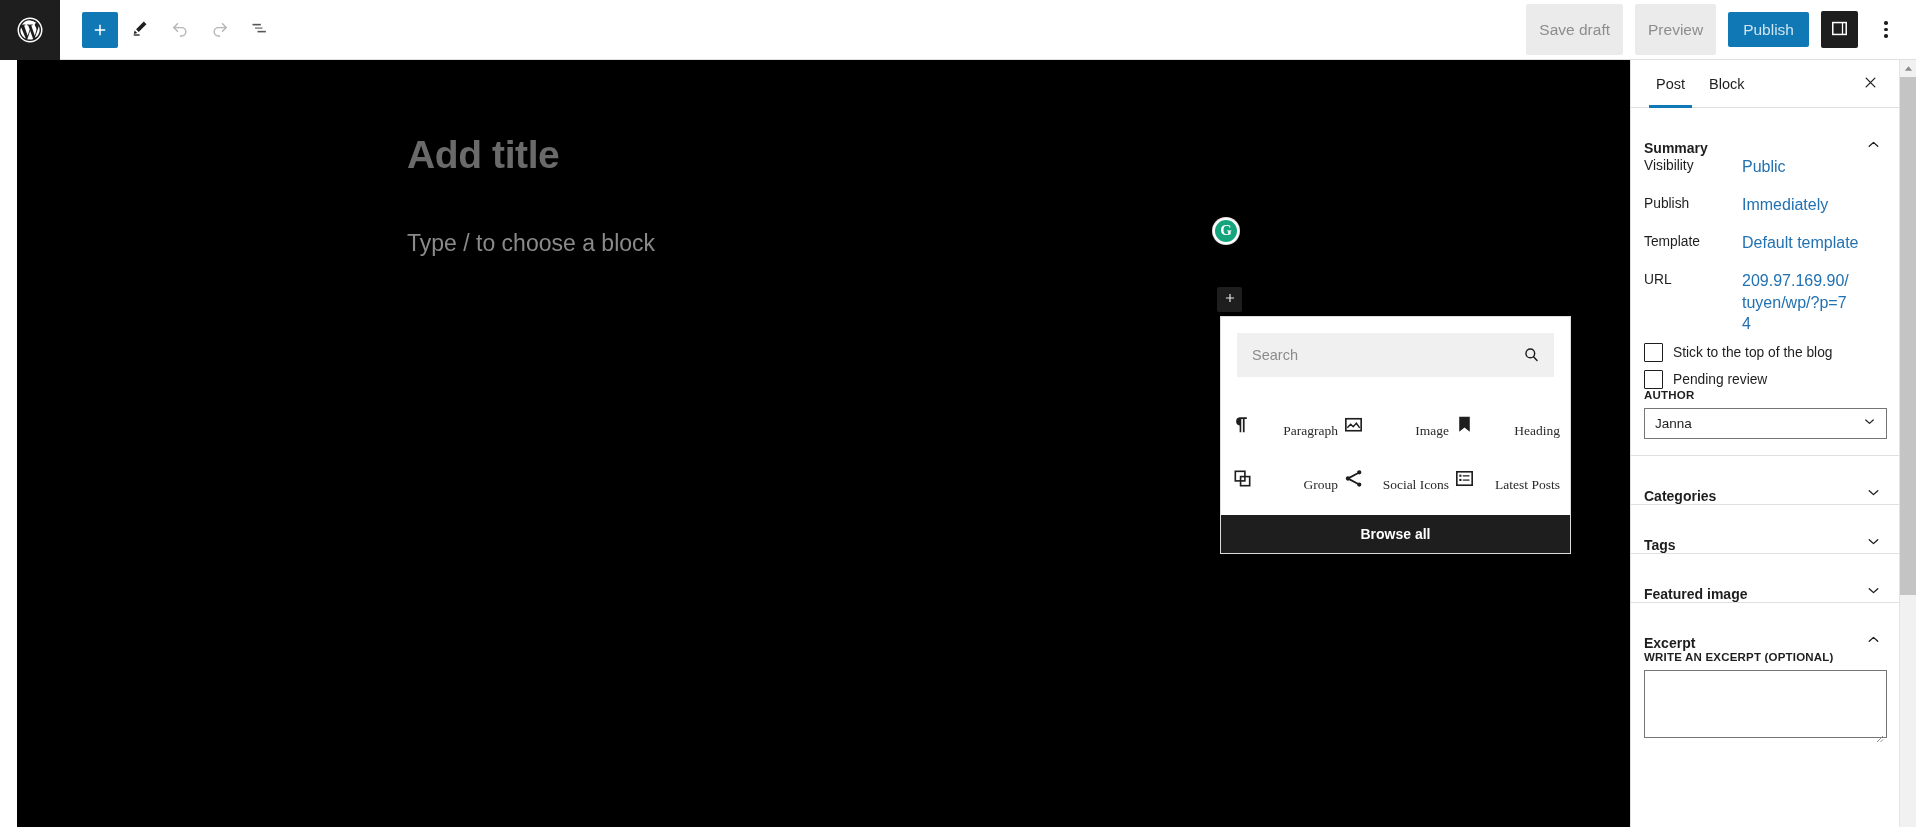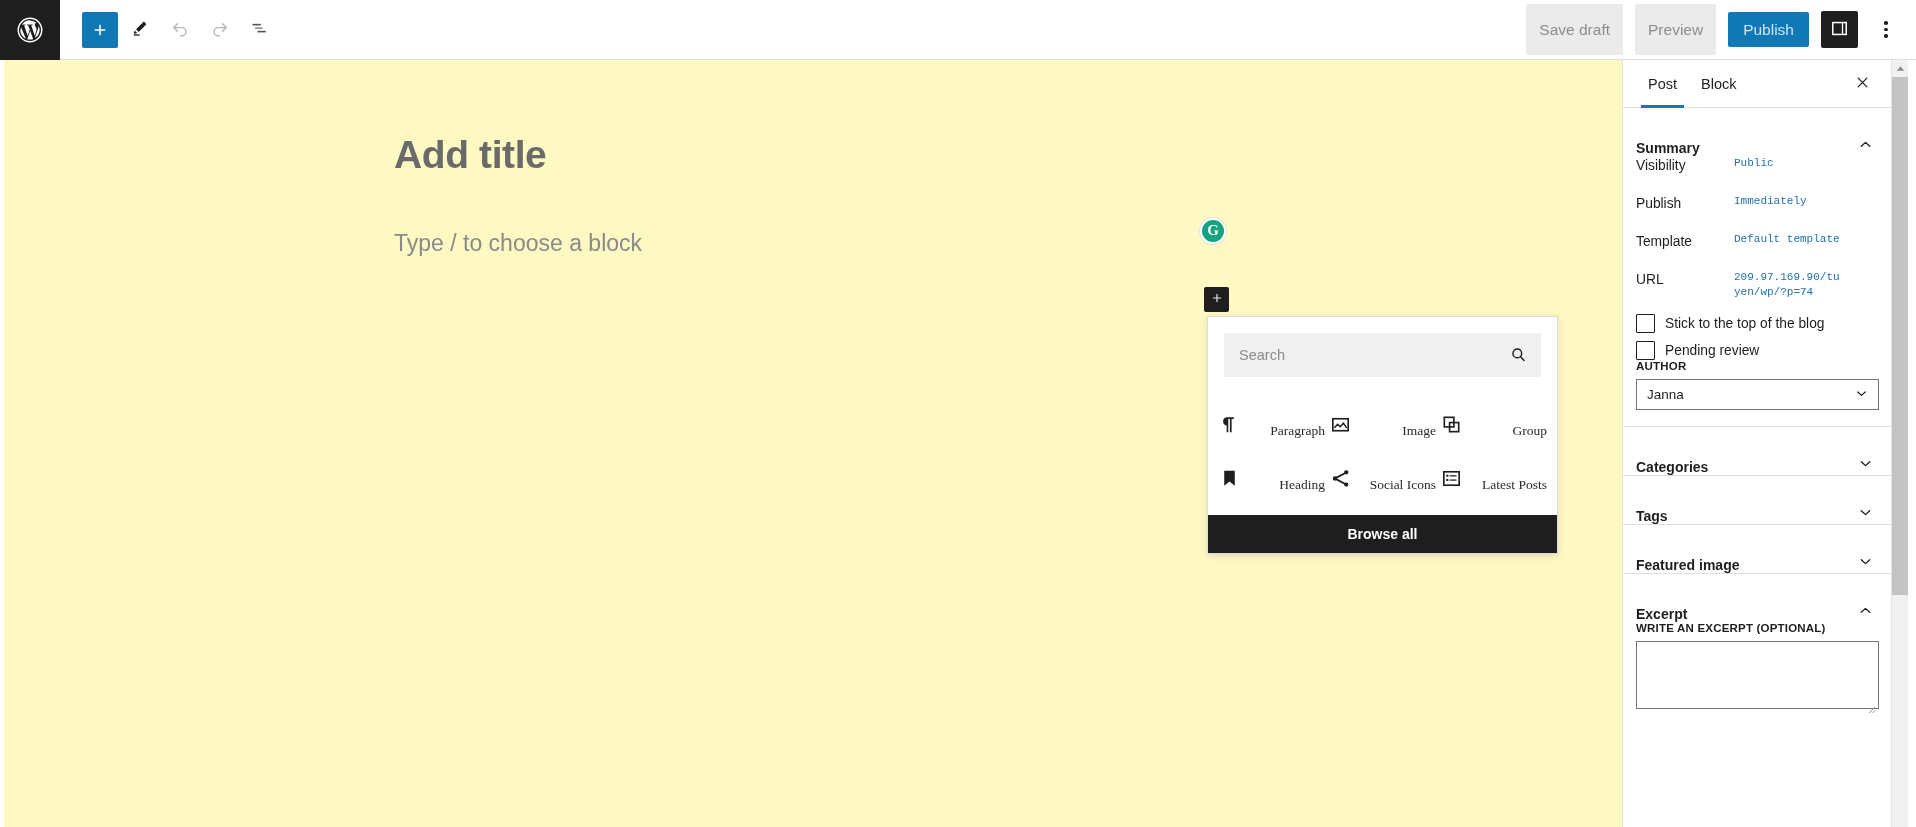"Post" .sidebar { right: 8px -> 0 }
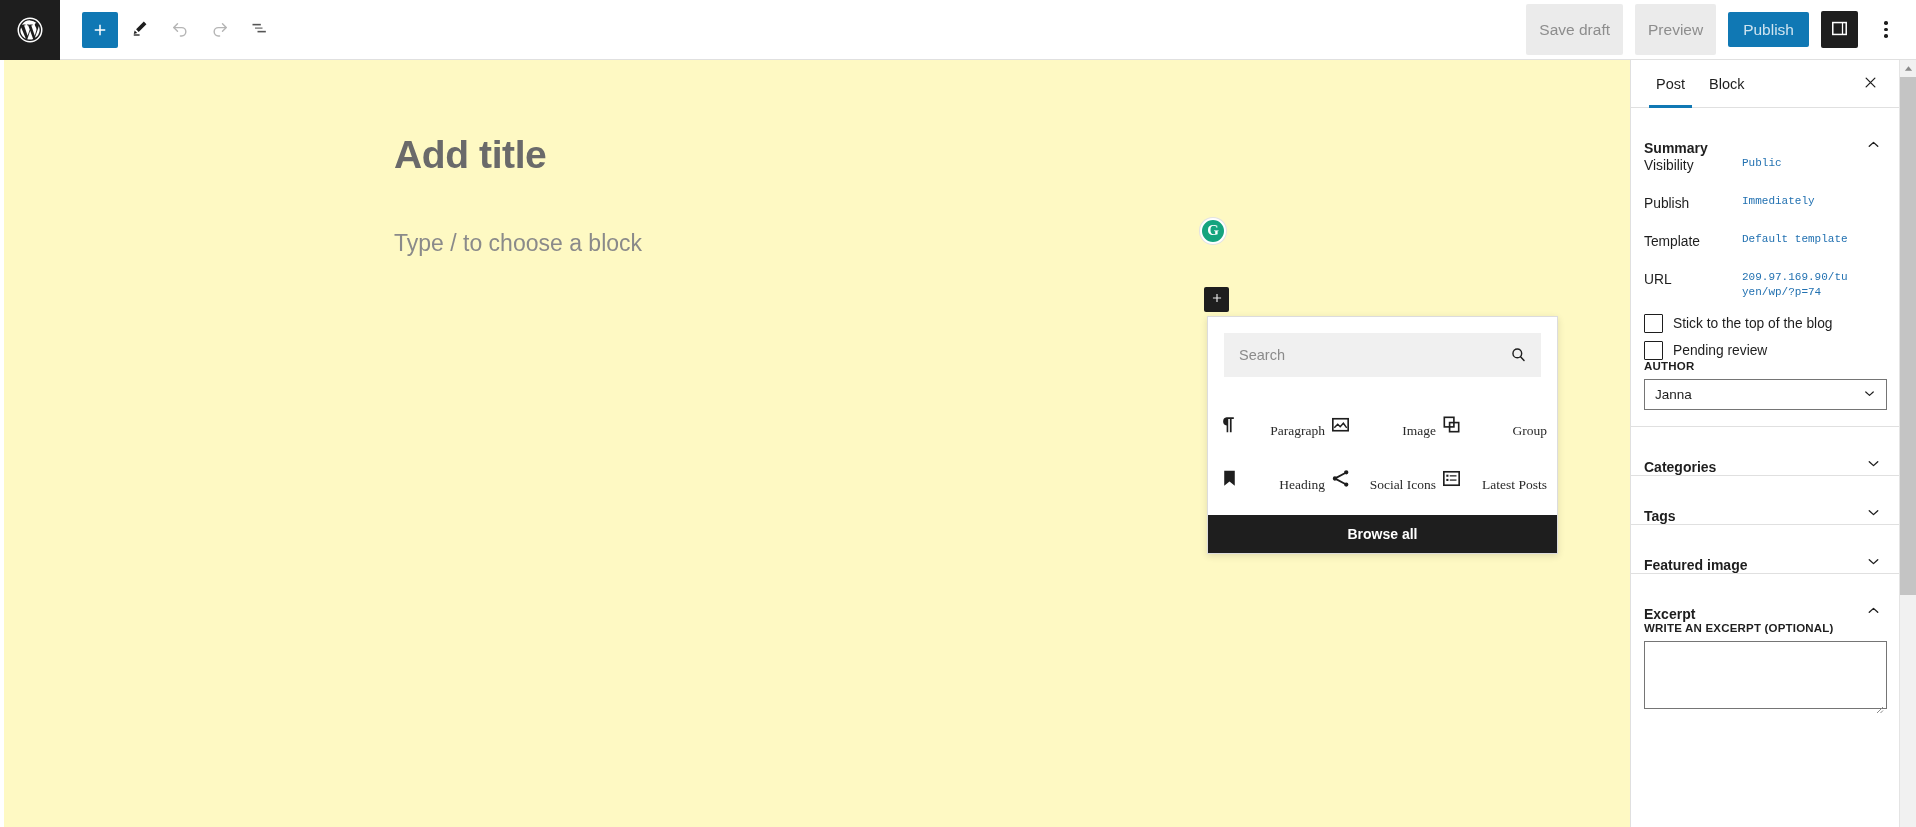"Add title" .canvas { background: #fef9c3 -> #000000; left: 4px -> 17px }
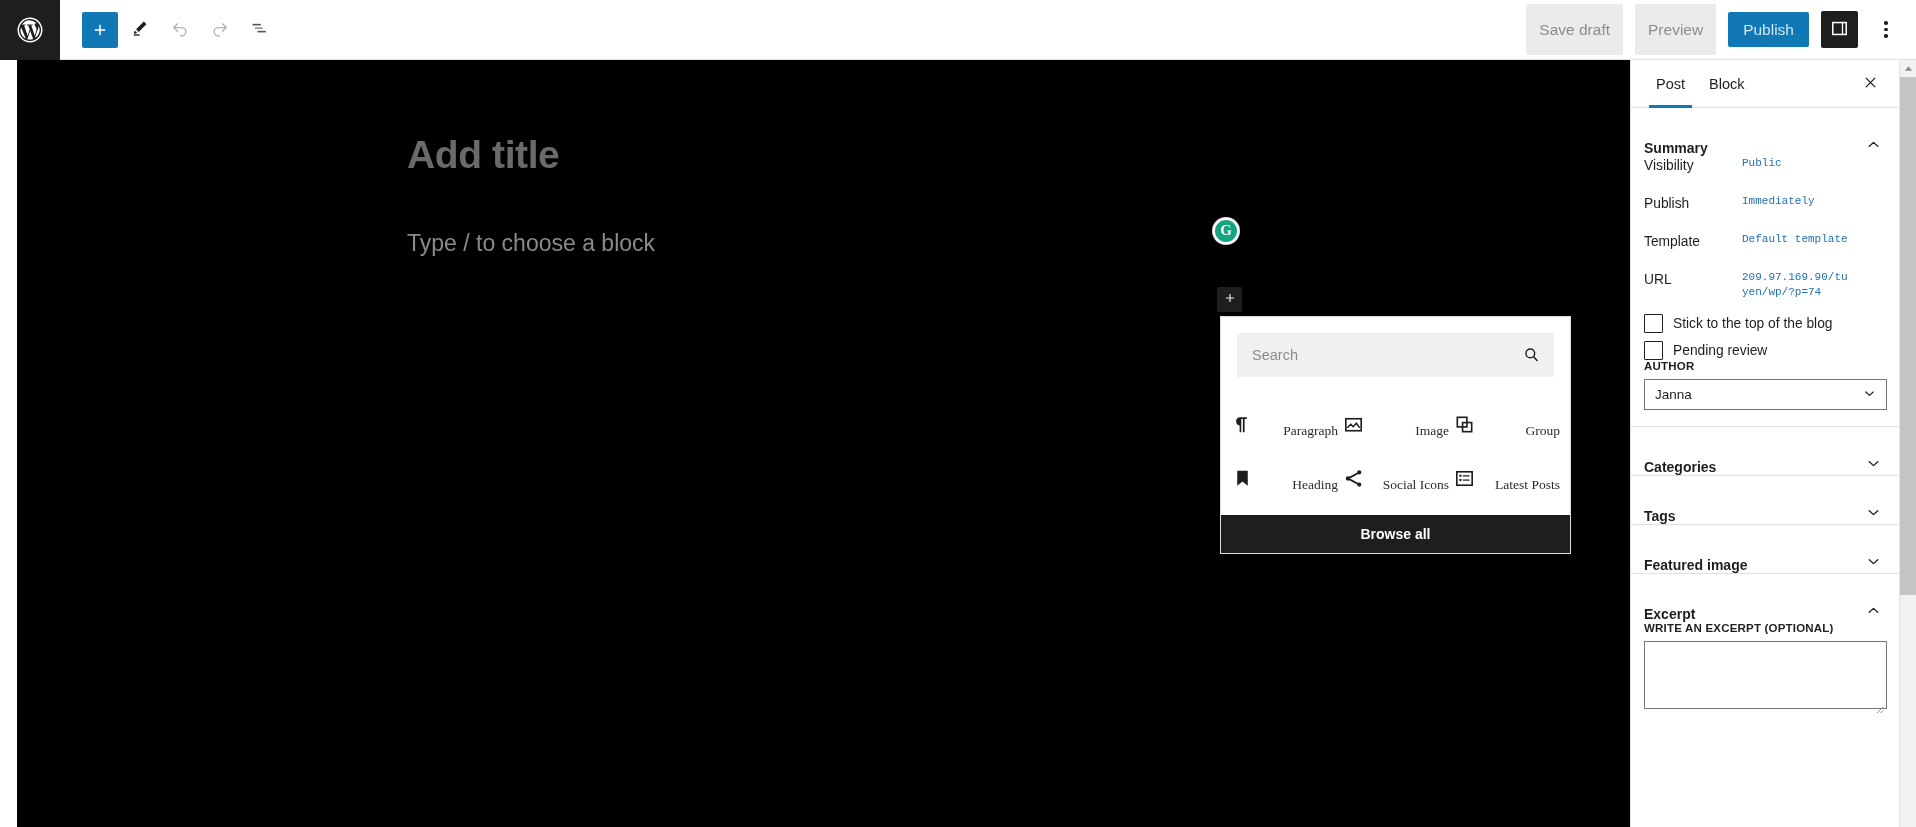"Public" .row .v { font-family: Liberation Mono, monospace -> none; font-size: 11px -> 16px }
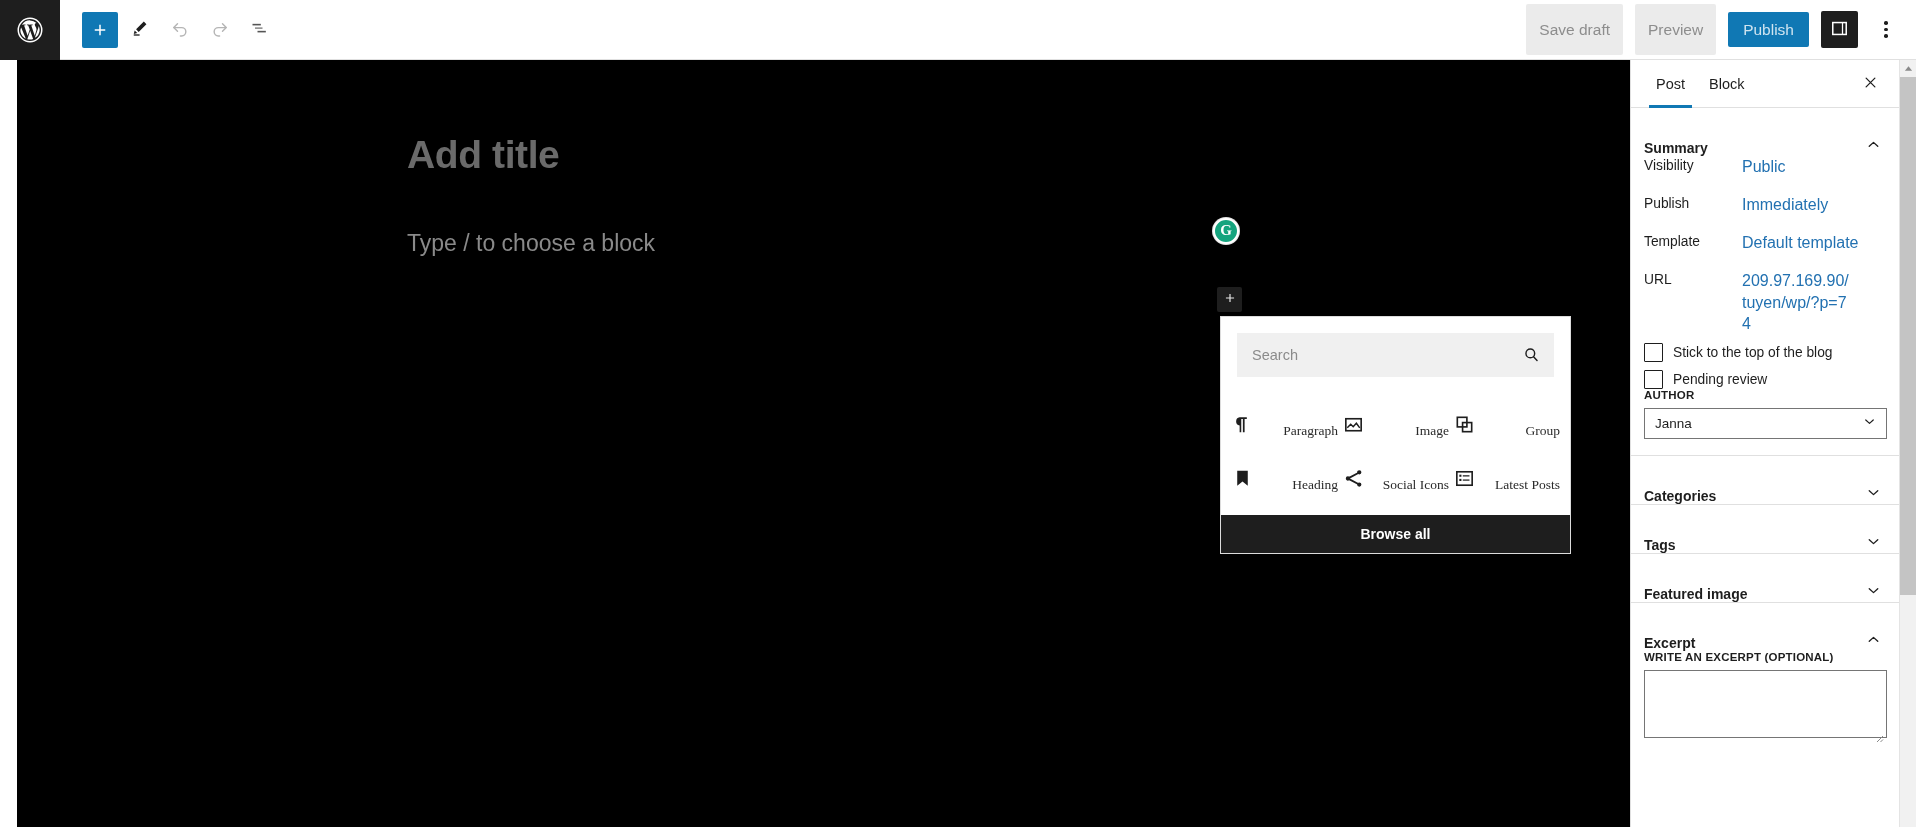"Group" button.ins-item { order: before "Heading" -> after "Heading" }
